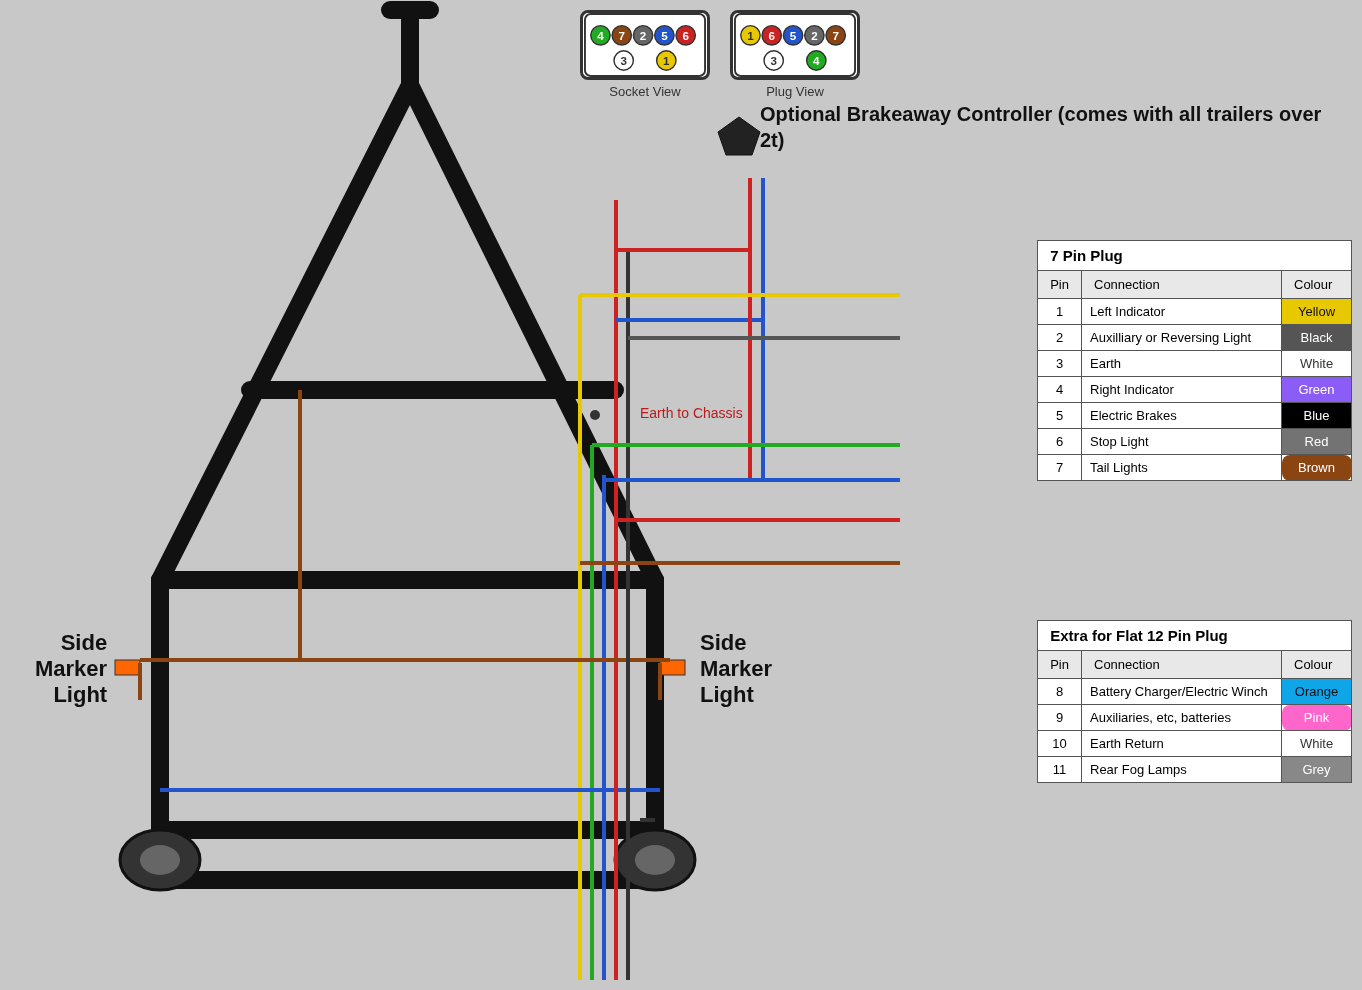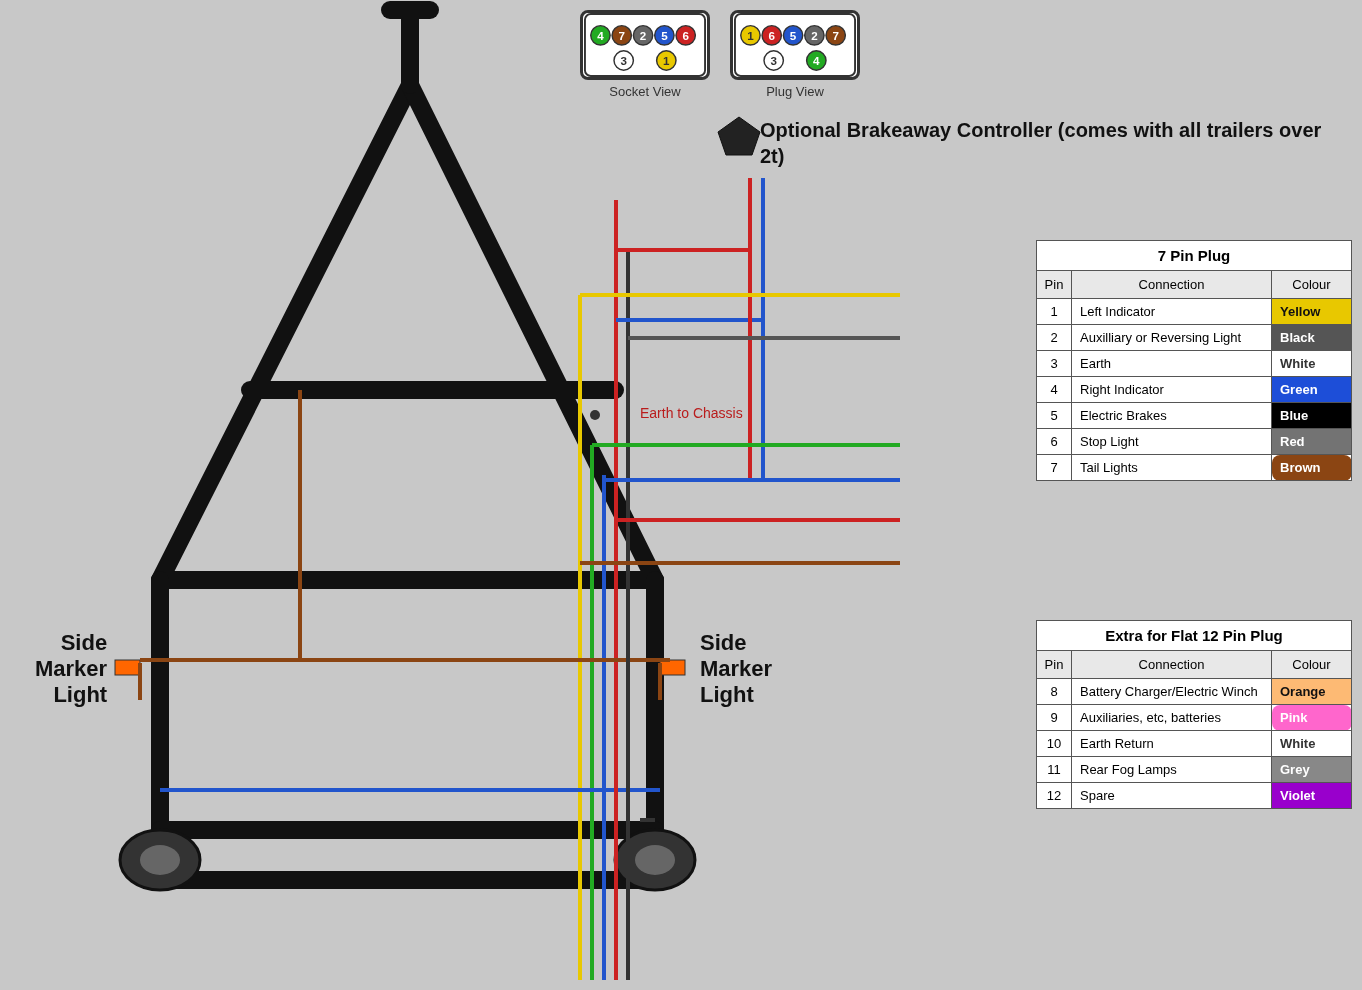"Optional Brakeaway Controller (comes" .brakeaway-text { top: 117px -> 101px }
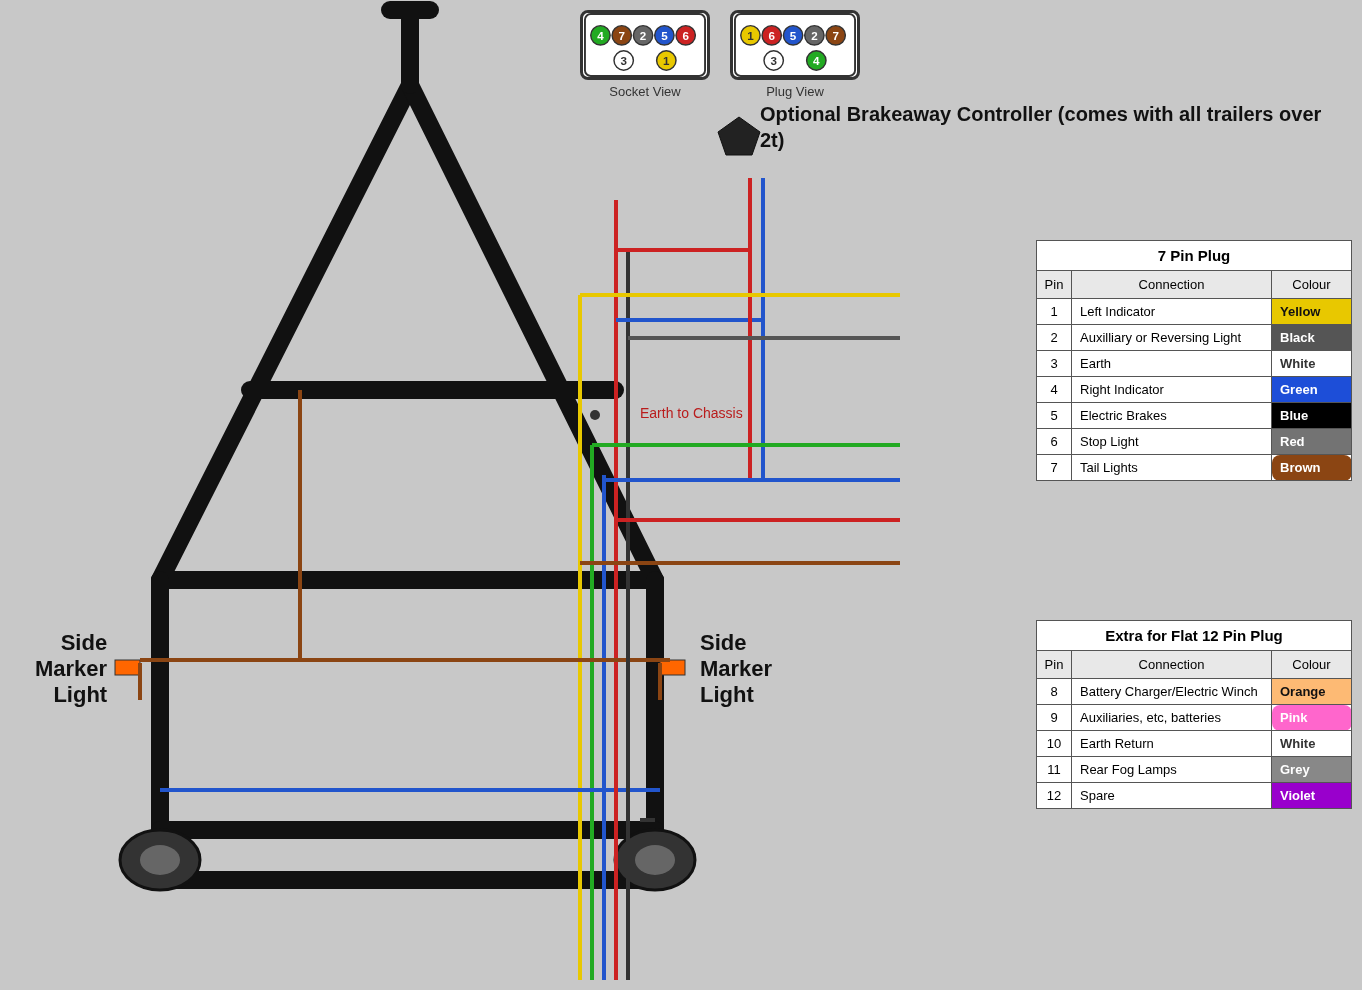"7 Pin Plug" .pin-table th { padding: 6px 0 -> 6px 12px; text-align: center -> left }
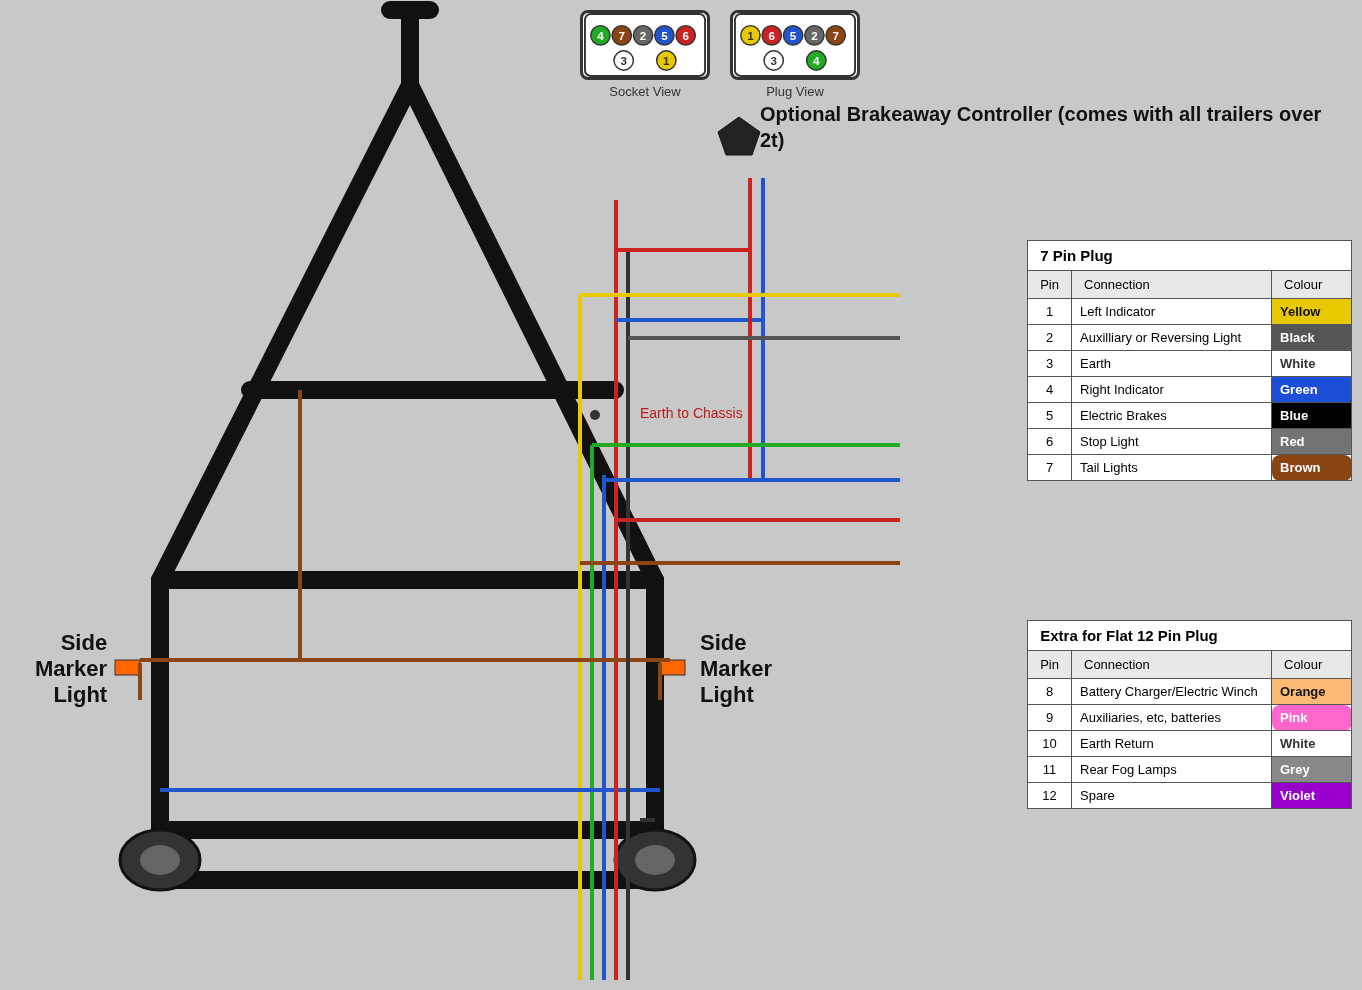"Yellow" .pin-table td.colour { font-weight: bold -> normal; text-align: left -> center; width: 80px -> 70px }
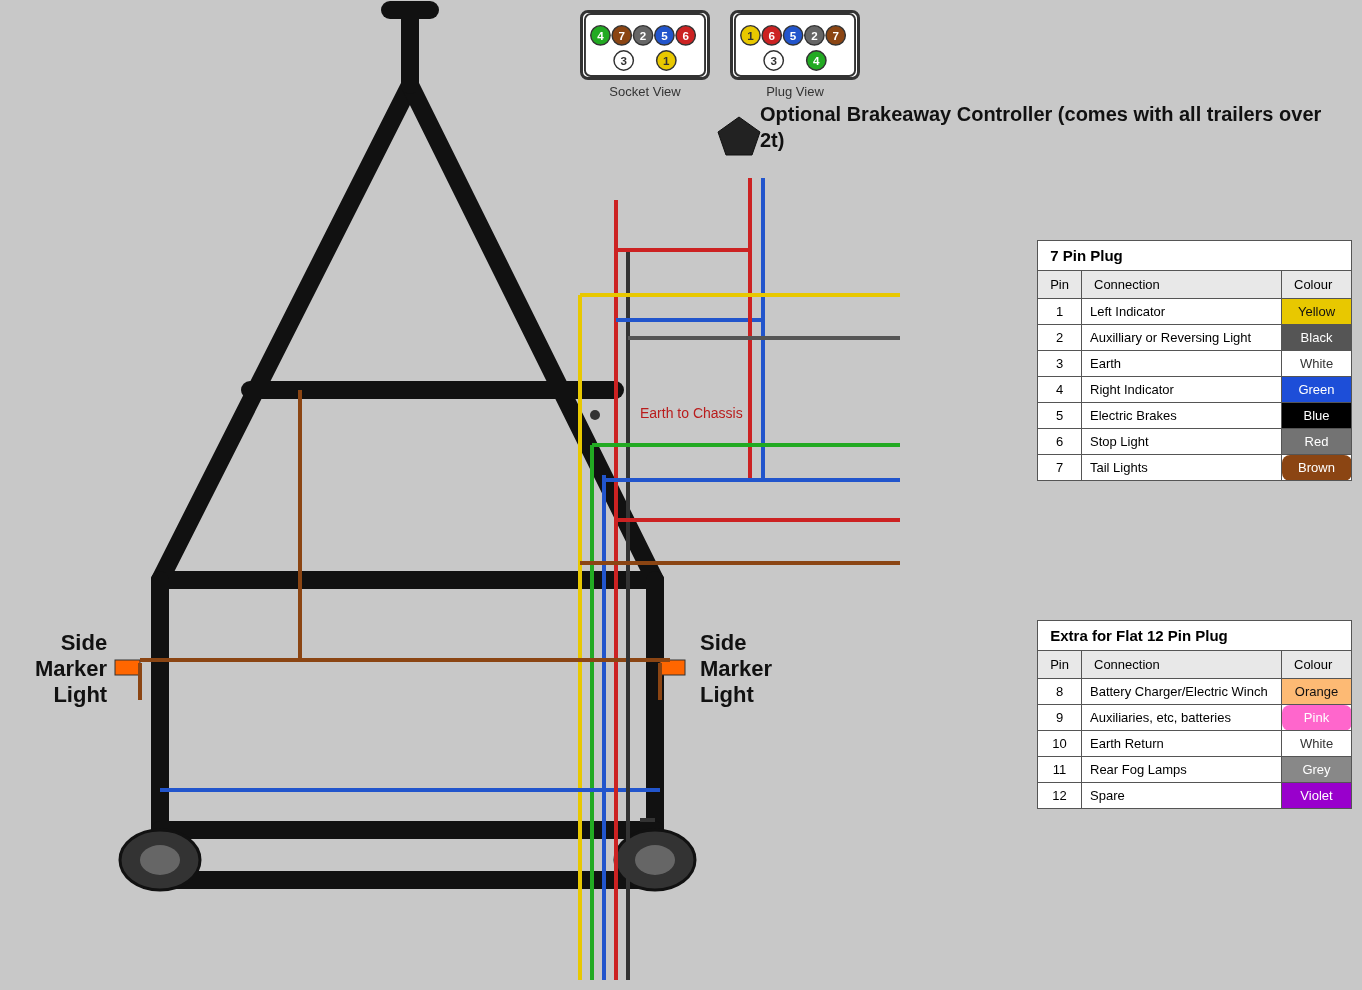"Green" .colour-green { background: #1d4ed8 -> #8b5cf6 }
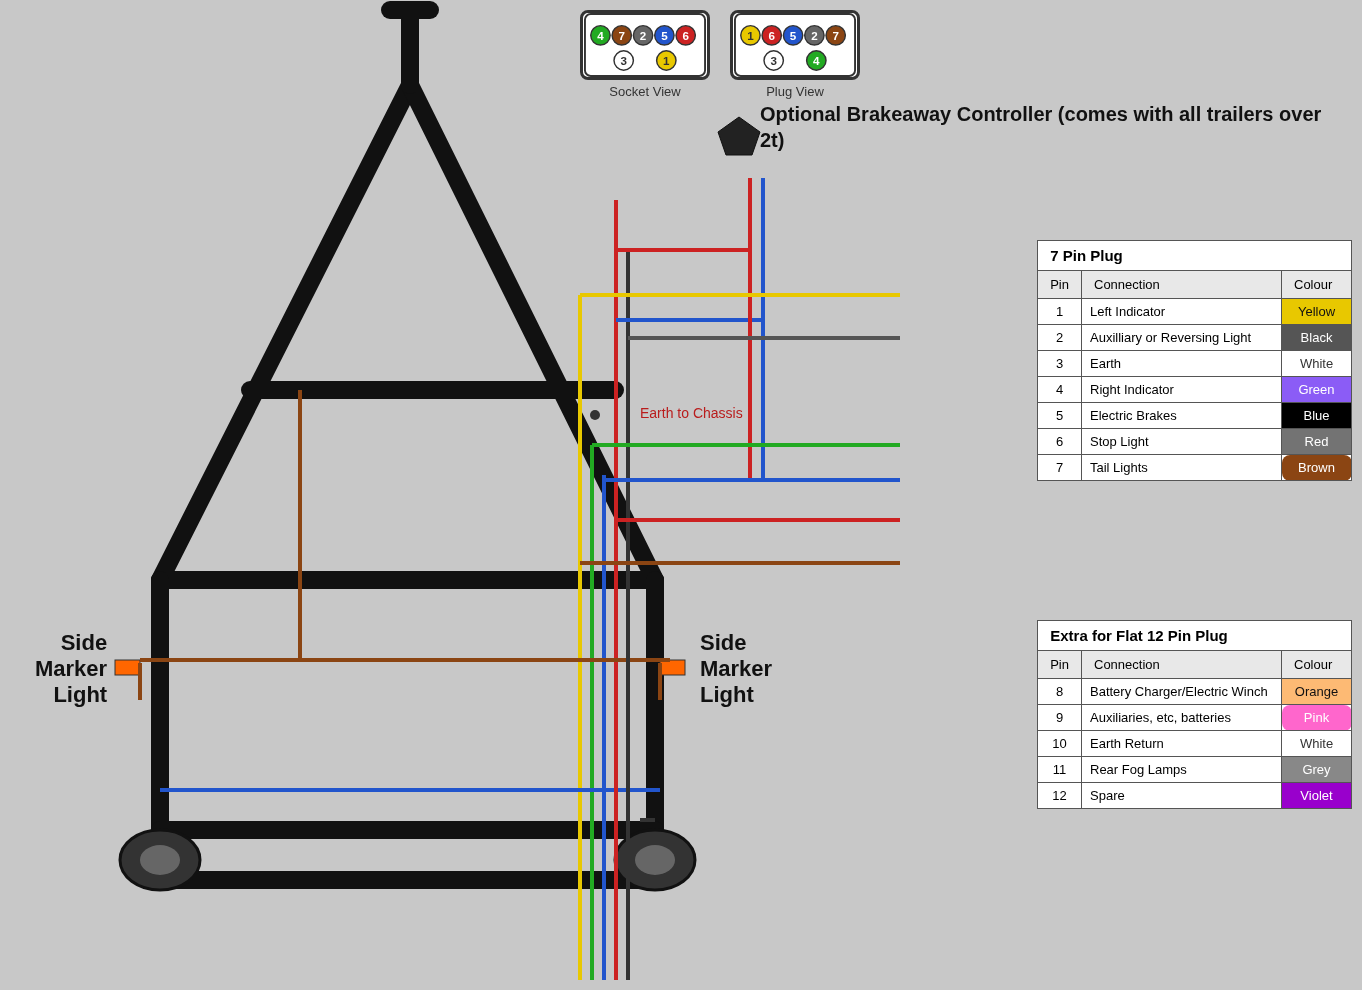"Orange" .colour-orange { background: #fdba74 -> #0ea5e9 }
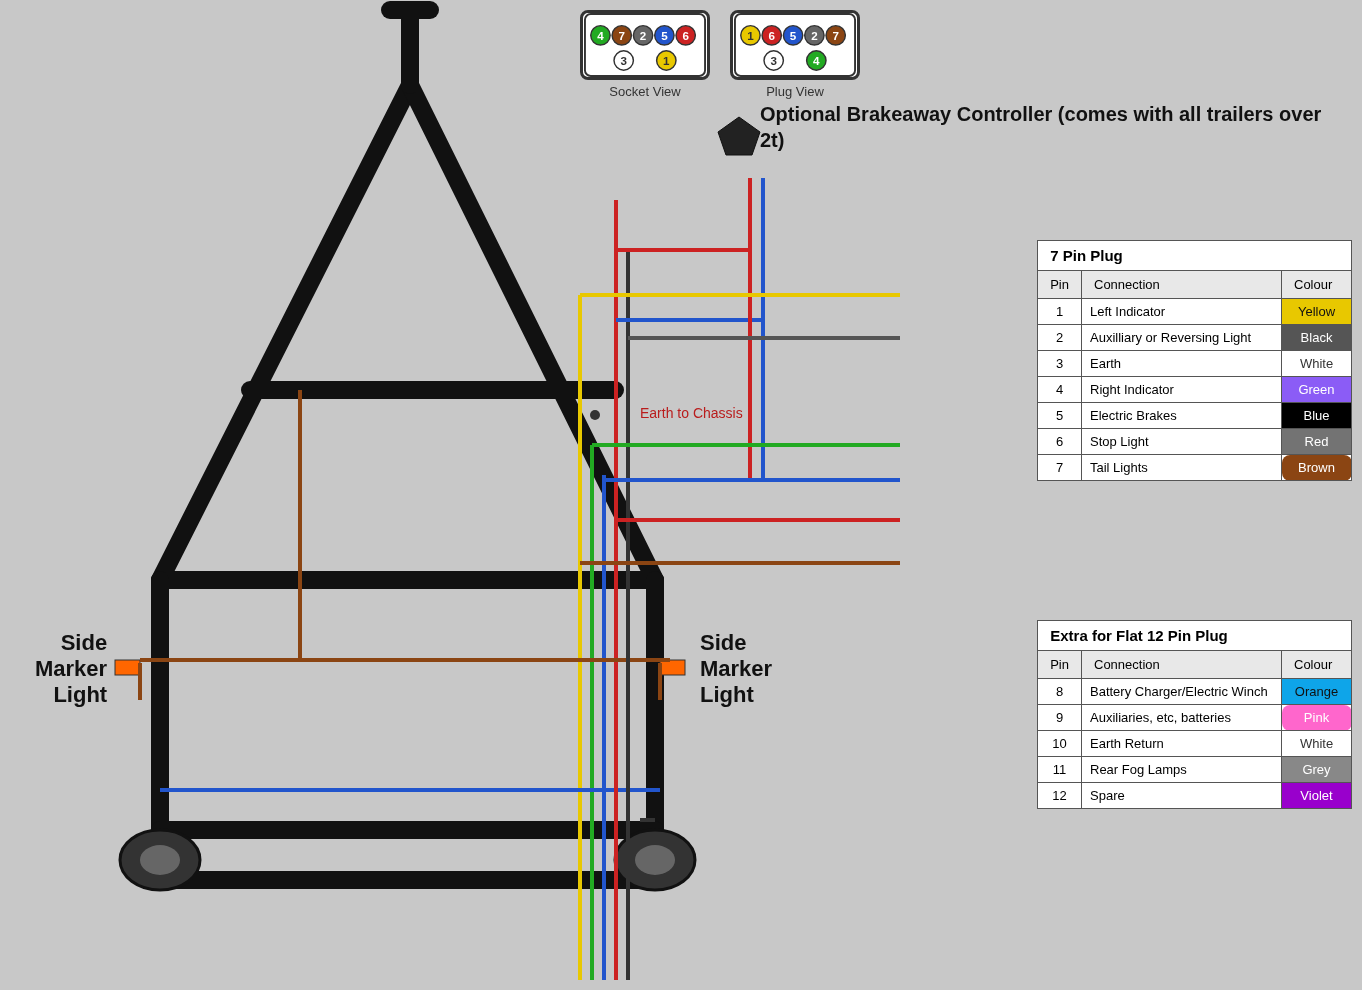"12" tr { html: <tr> <td>12</td> <td>Spare</td> <td>Violet</td> </tr> -> none }
